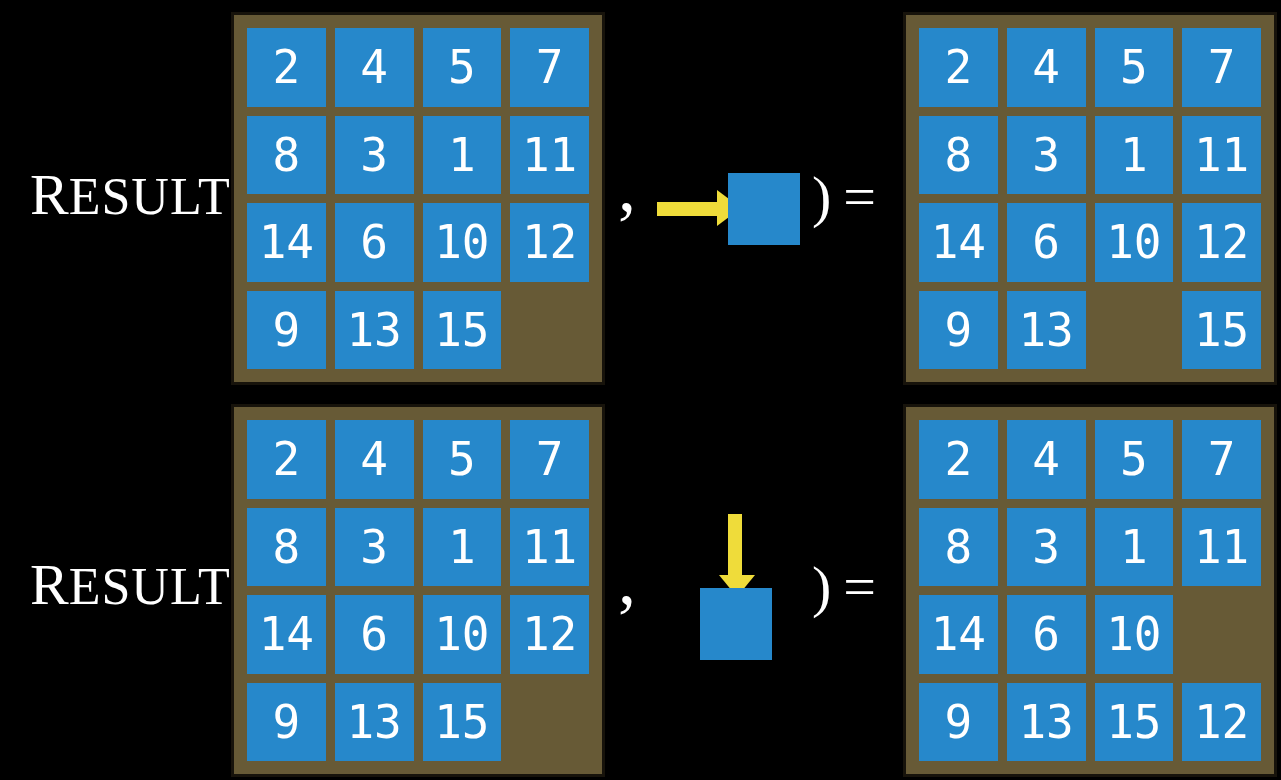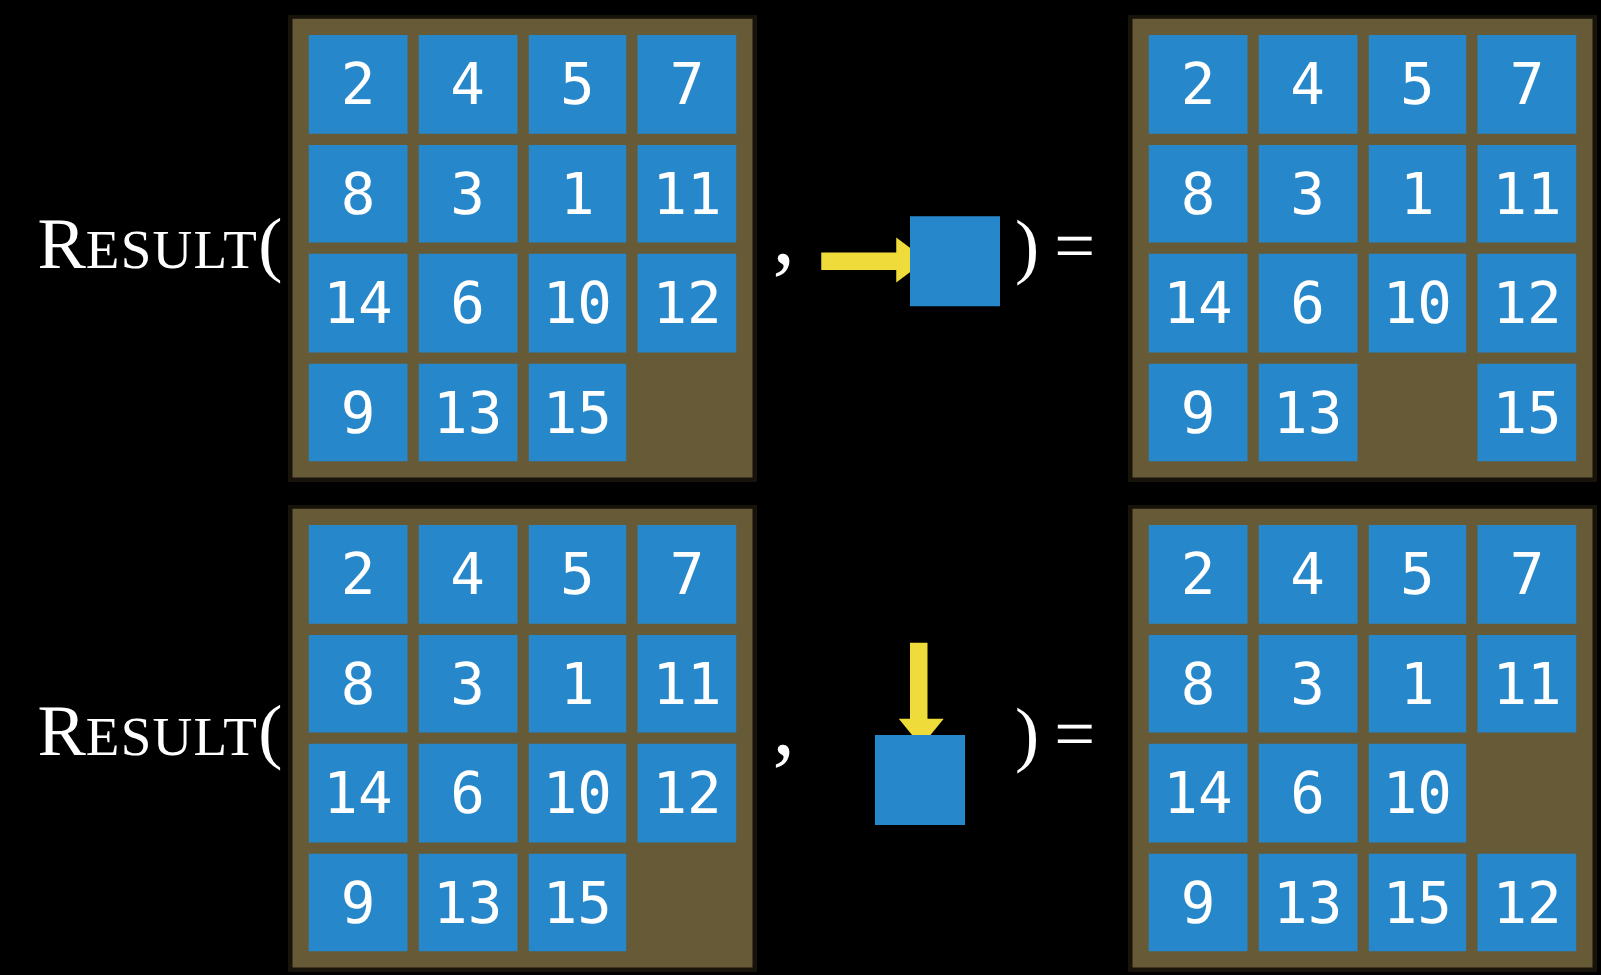"ESULT" .func-label .small { font-size: 44px -> 52px }
